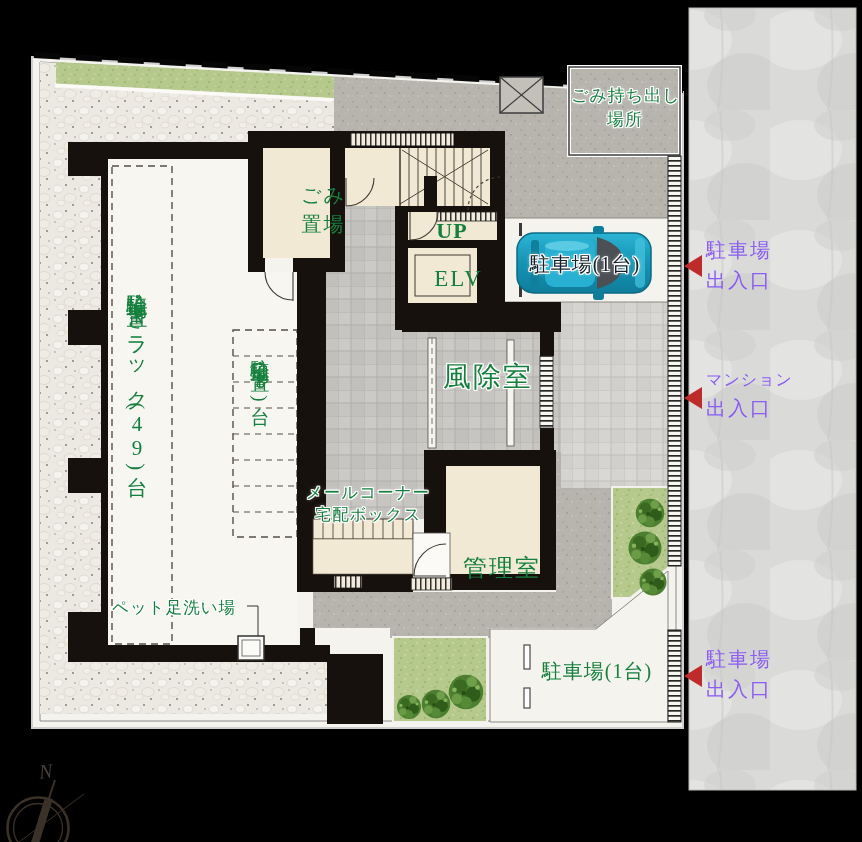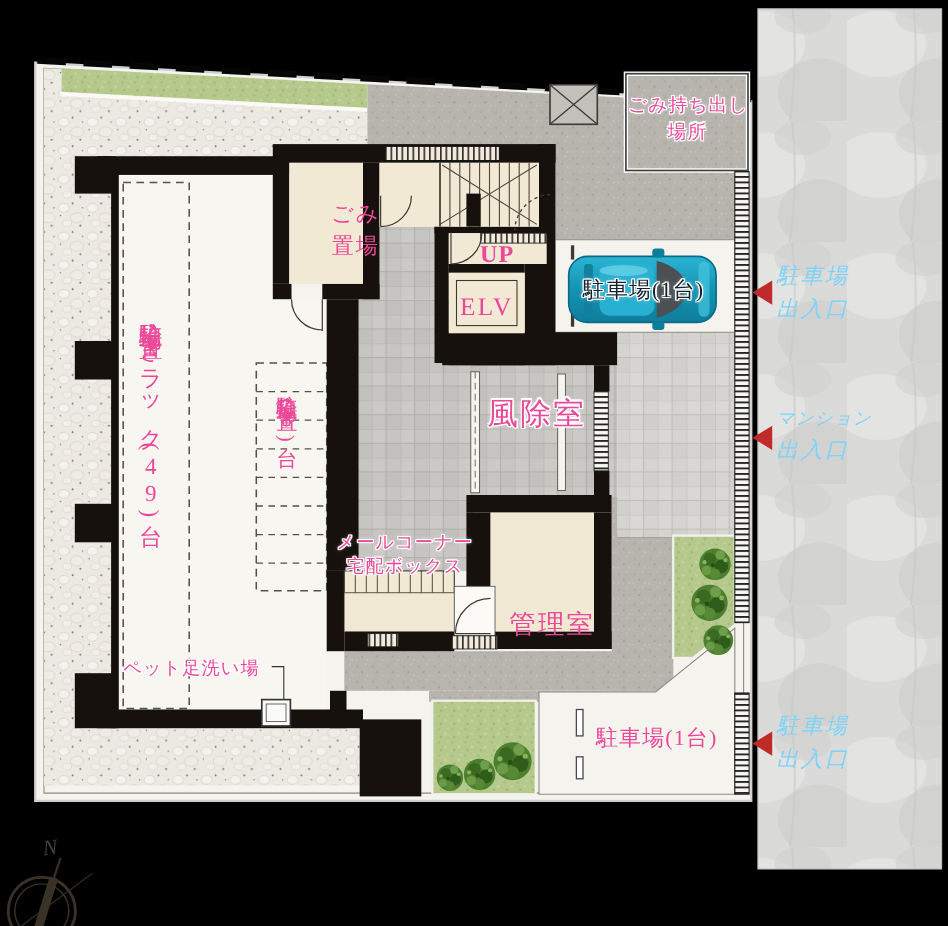"ごみ持ち出し" .lbl { color: #ec4899 -> #15803d }
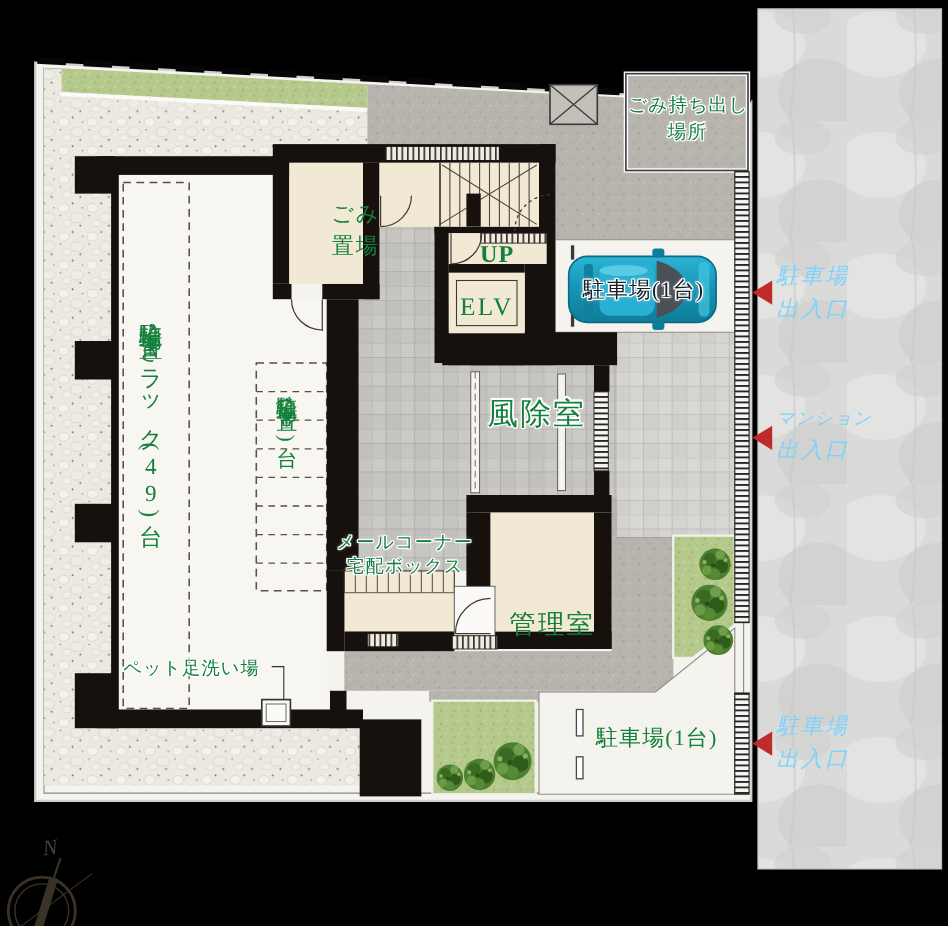"駐車場" .gate { color: #7dd3fc -> #8b5cf6; font-style: italic -> none }
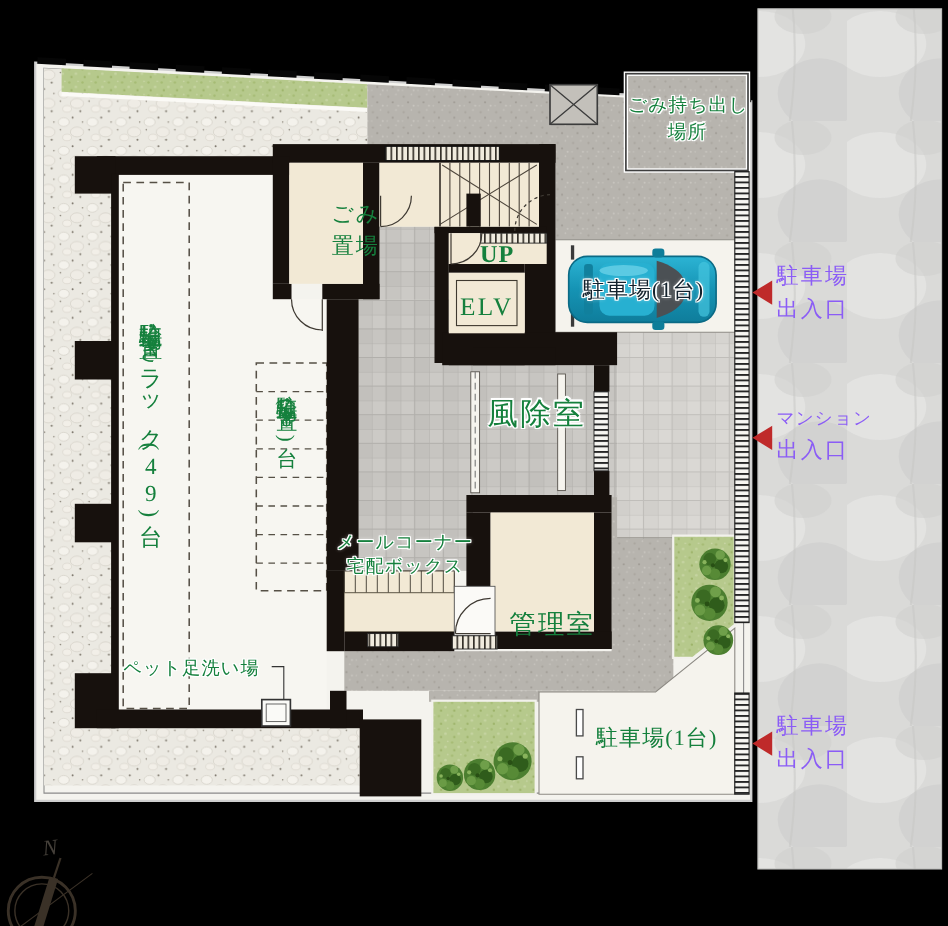"ELV" div.lbl { left: 408px -> 424px }
